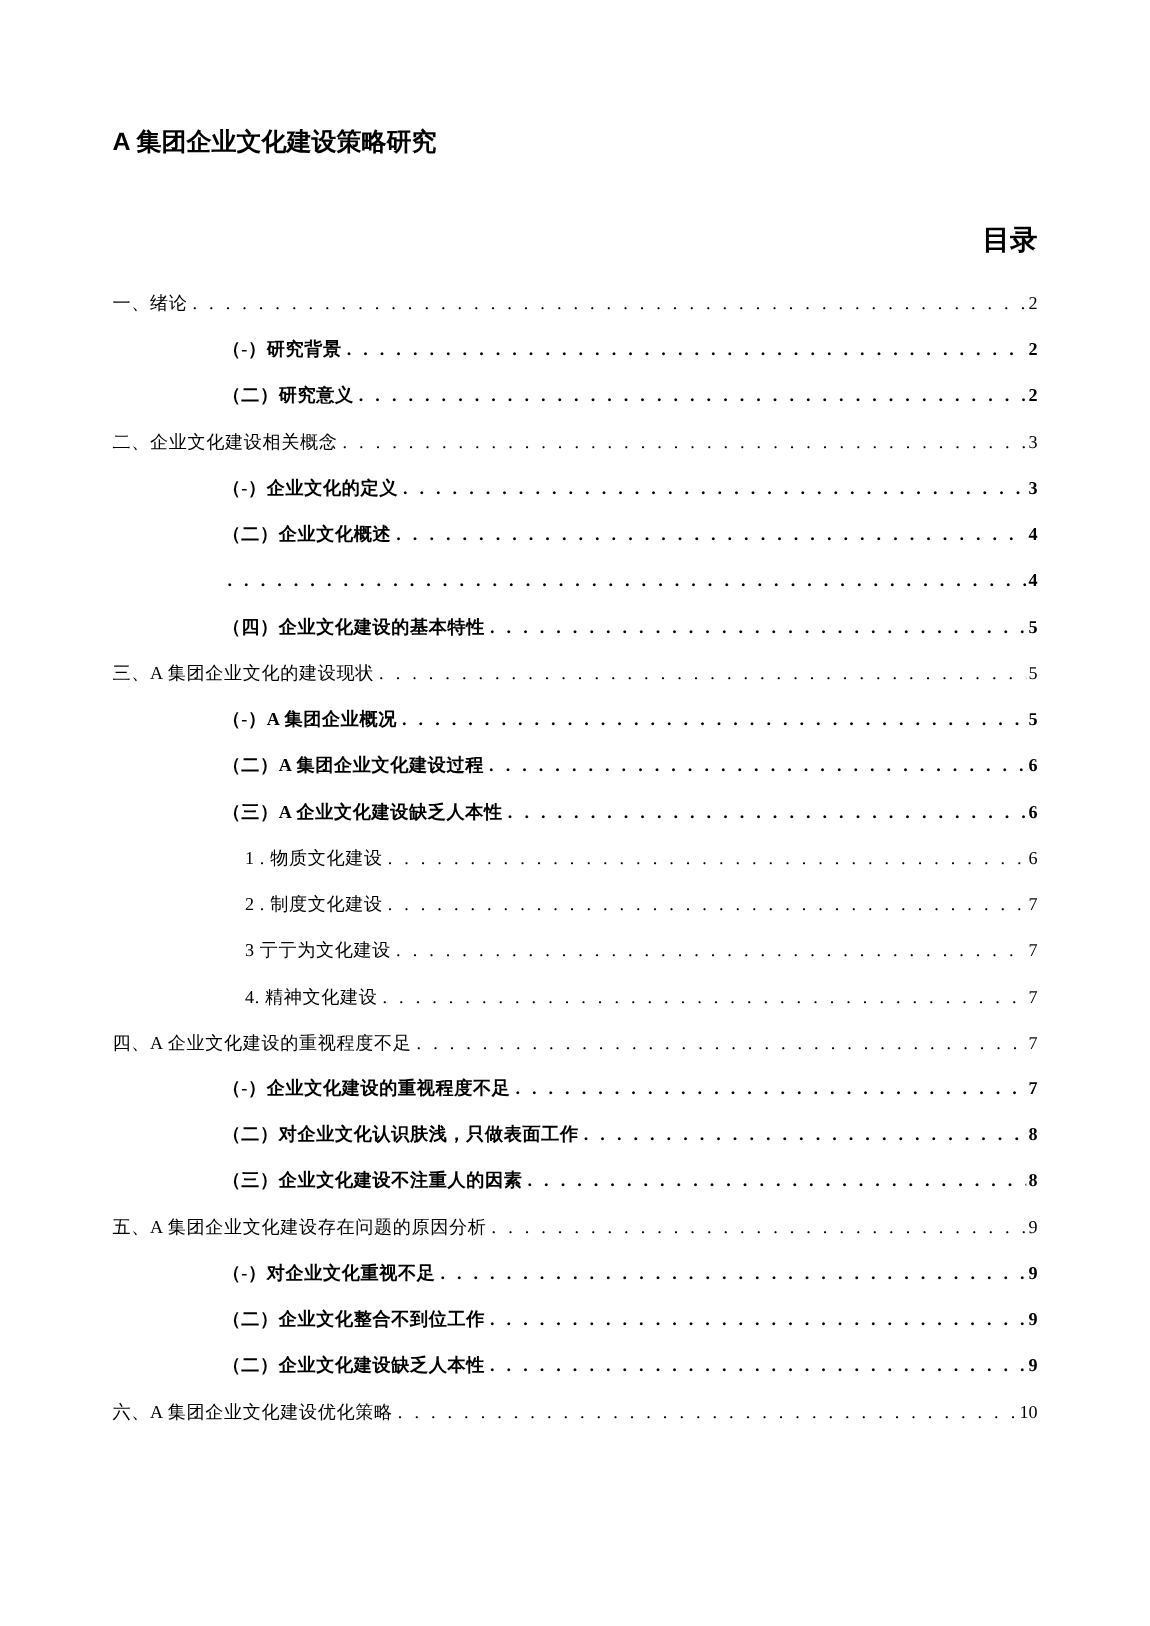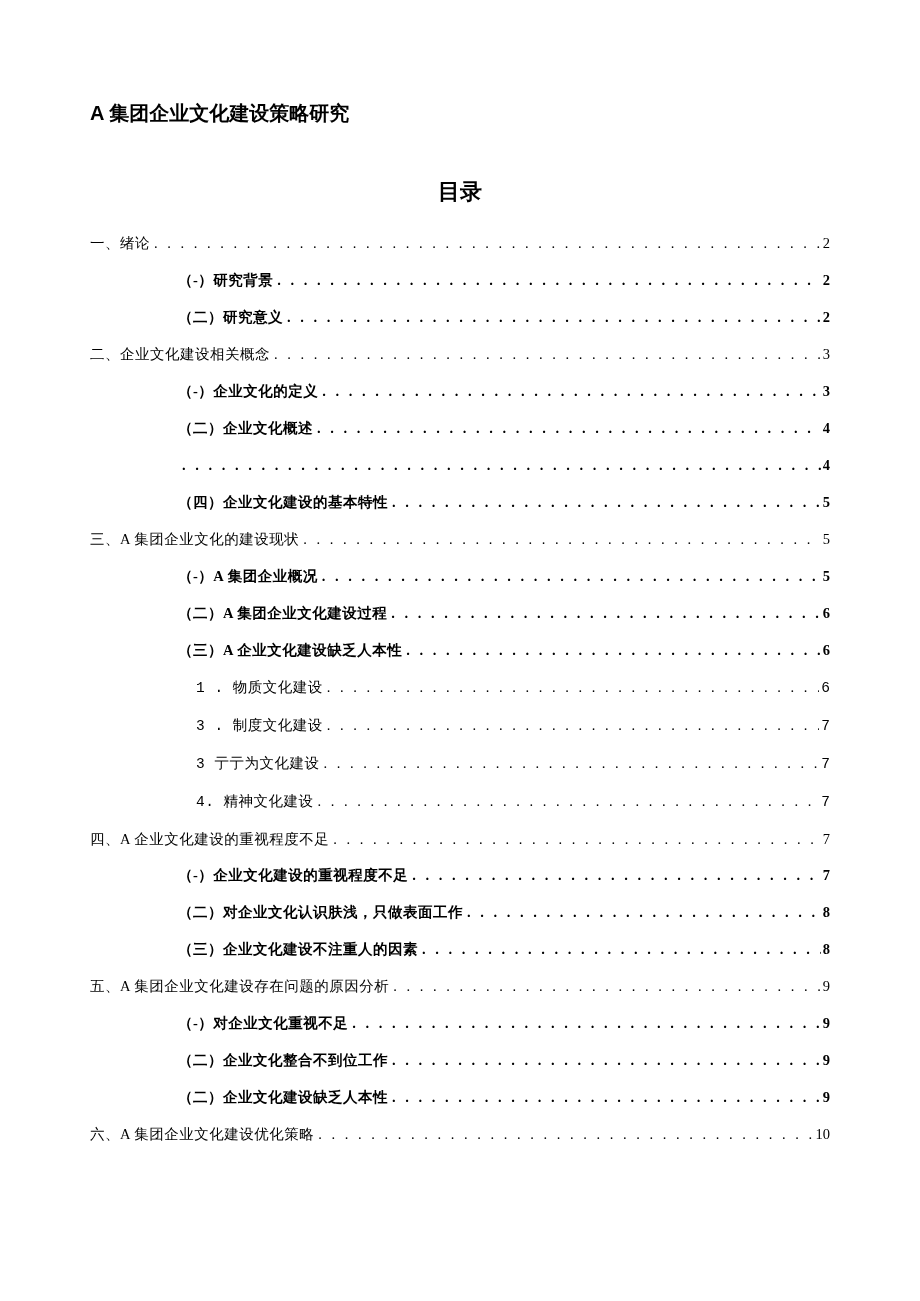"目录" .toc-heading { text-align: center -> right }
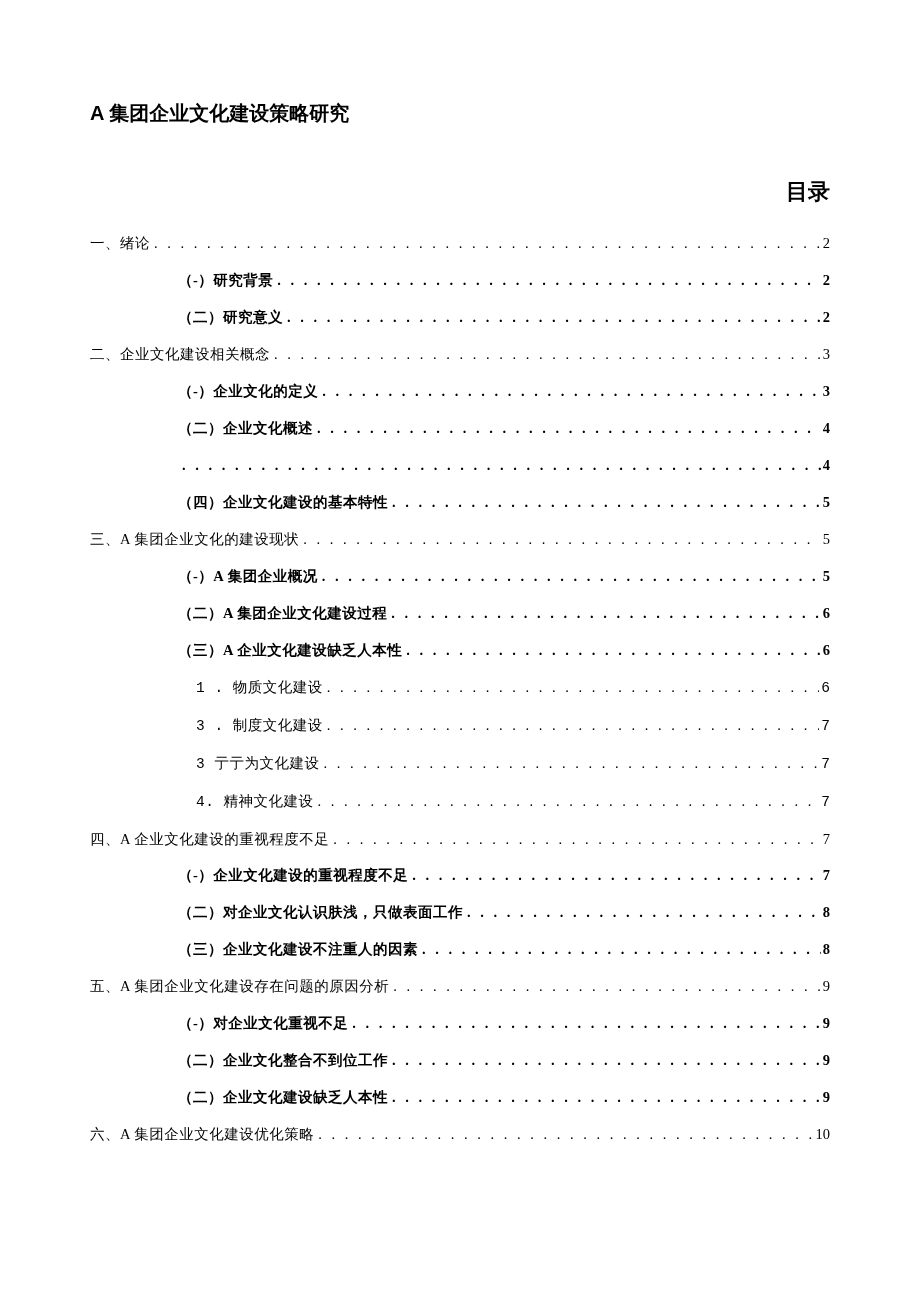"1 . 物质文化建设" .toc-row.level-3 { font-family: Liberation Mono, monospace -> none }
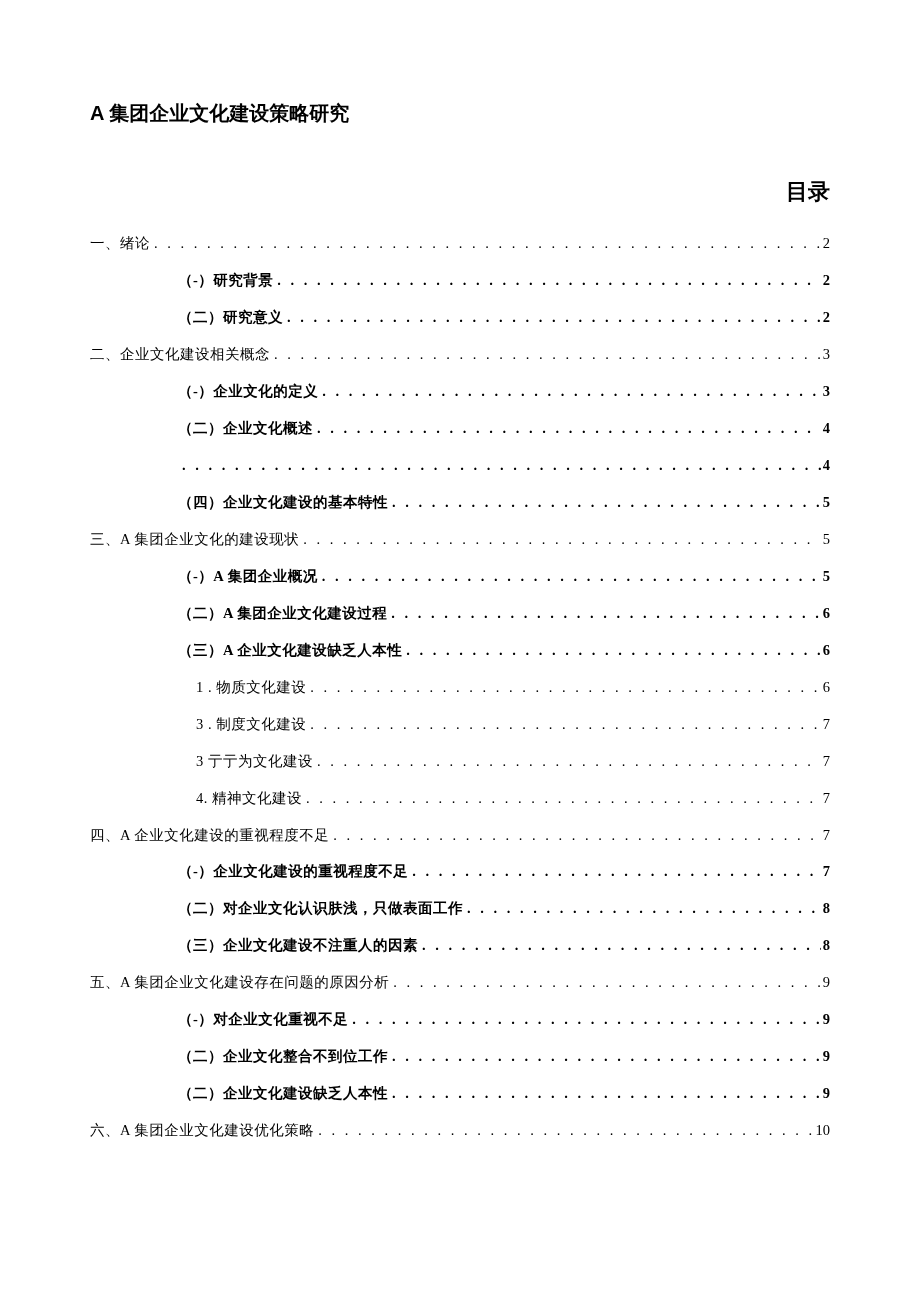"3 . 制度文化建设" span.toc-label { text: 3 -> 2 }
